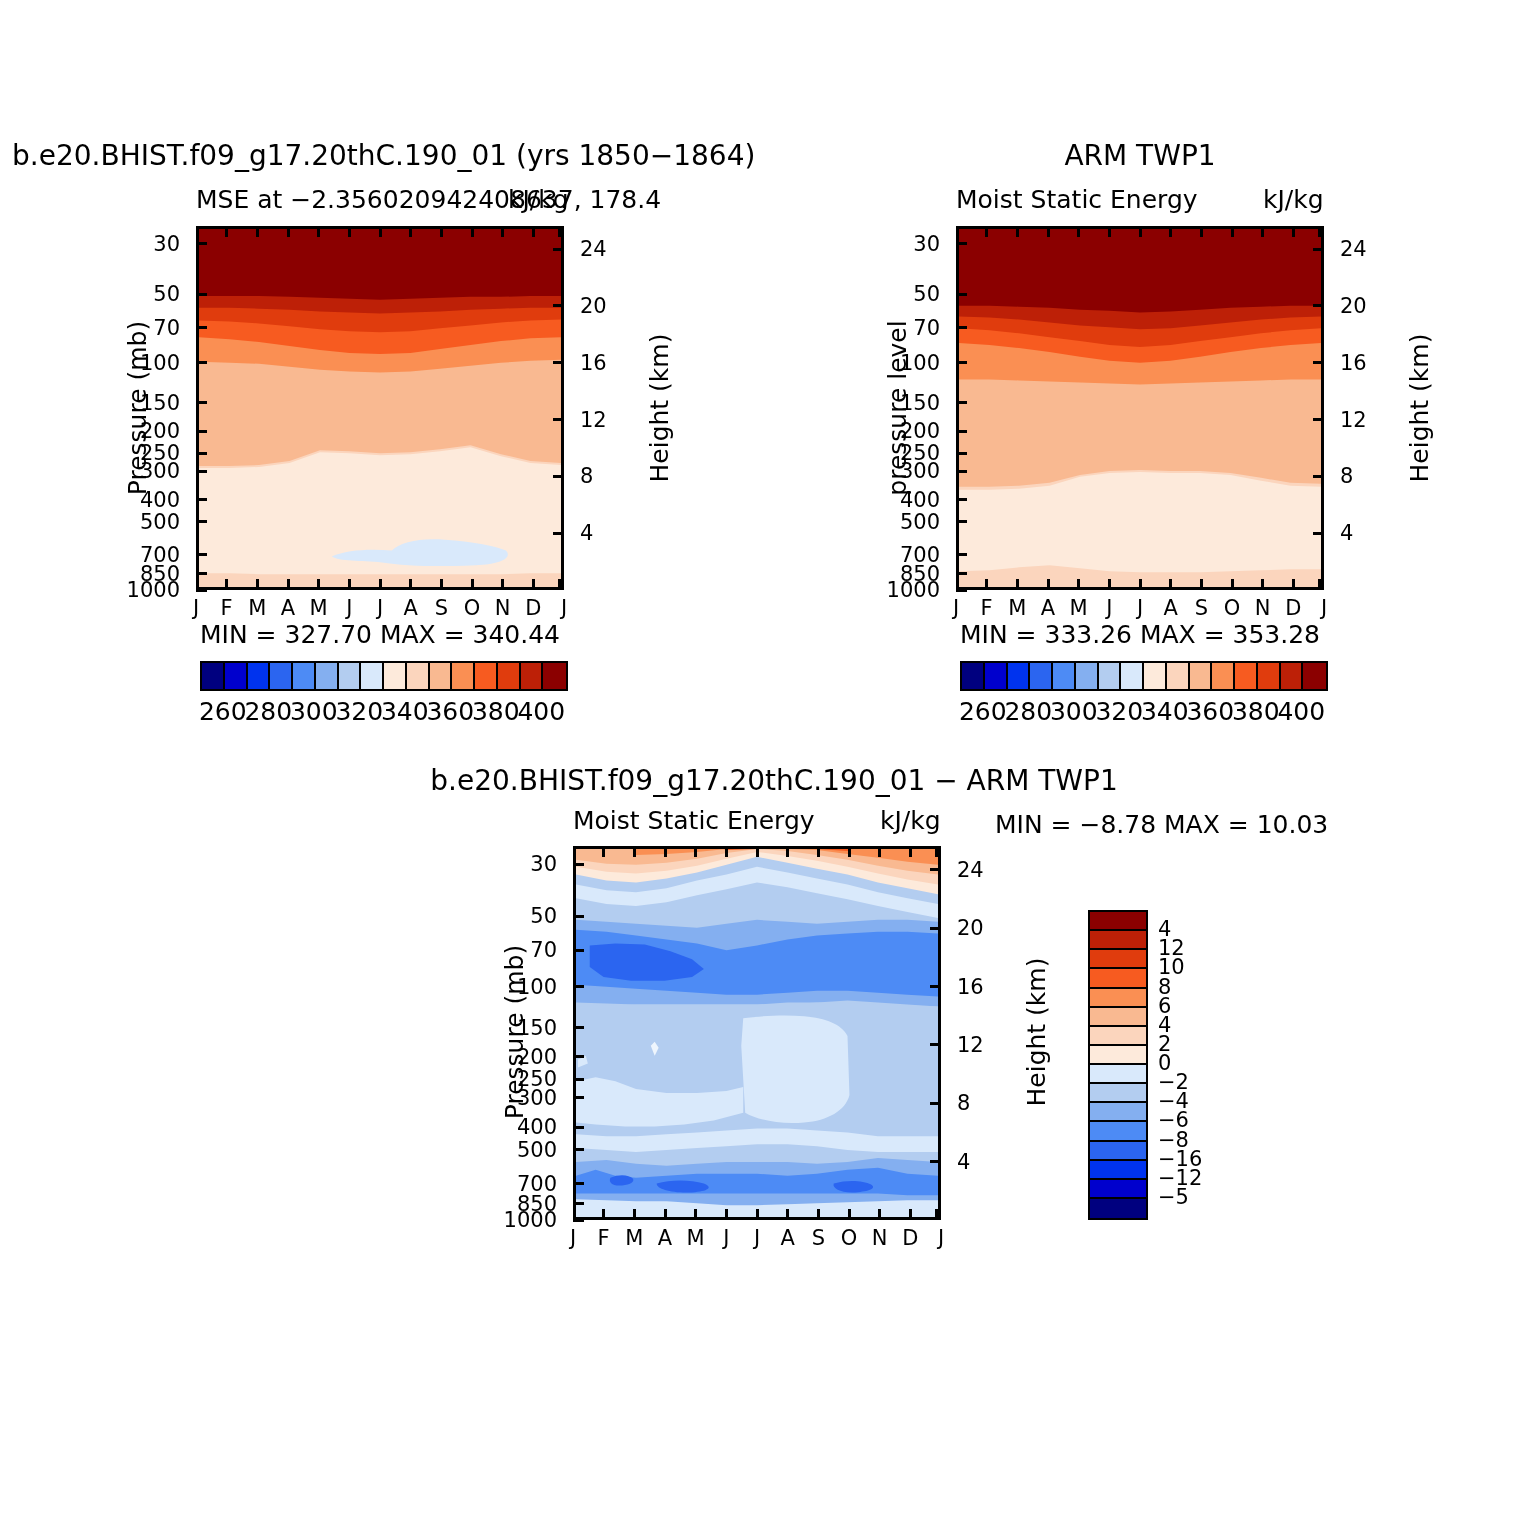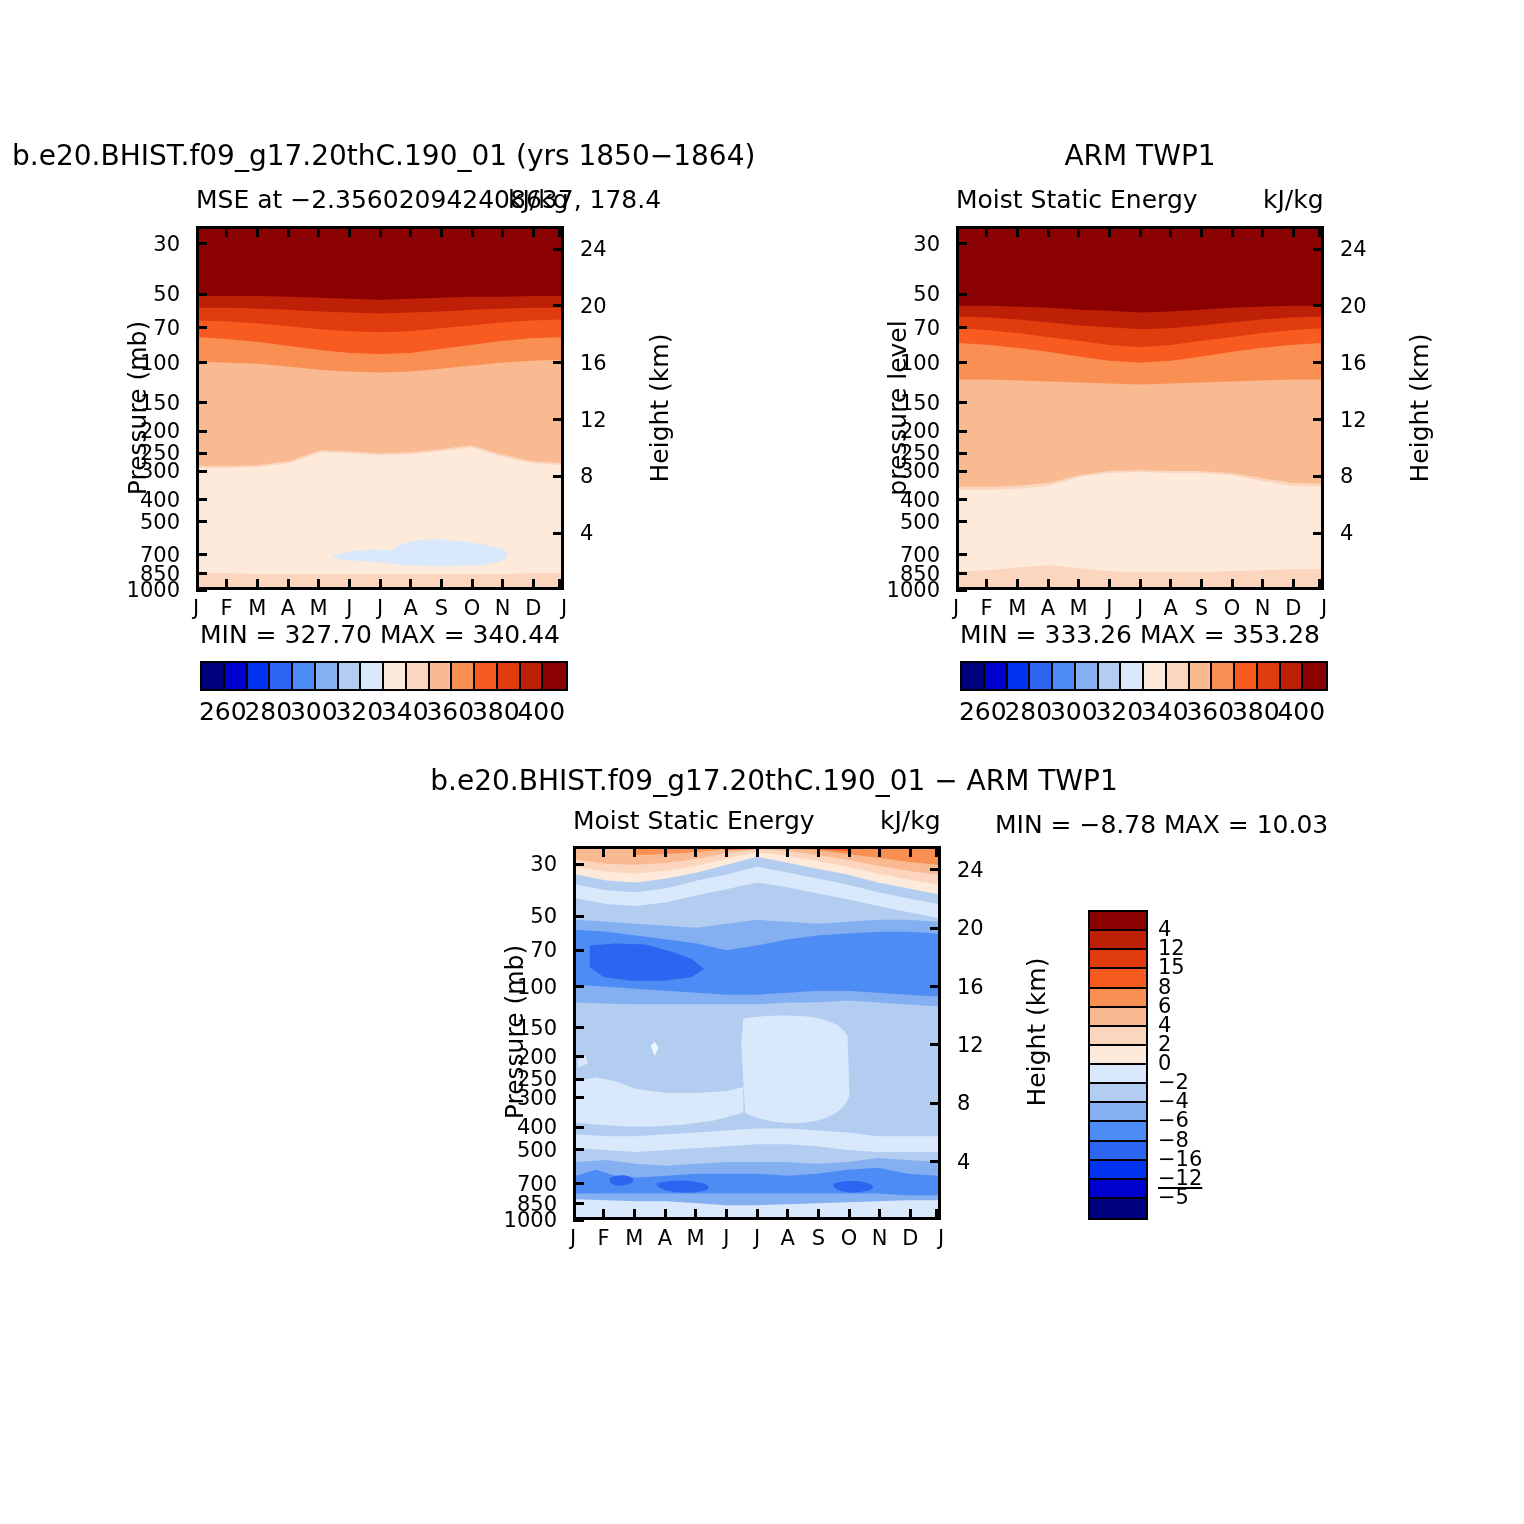"15" div.cbv-lab { text: 15 -> 10 }
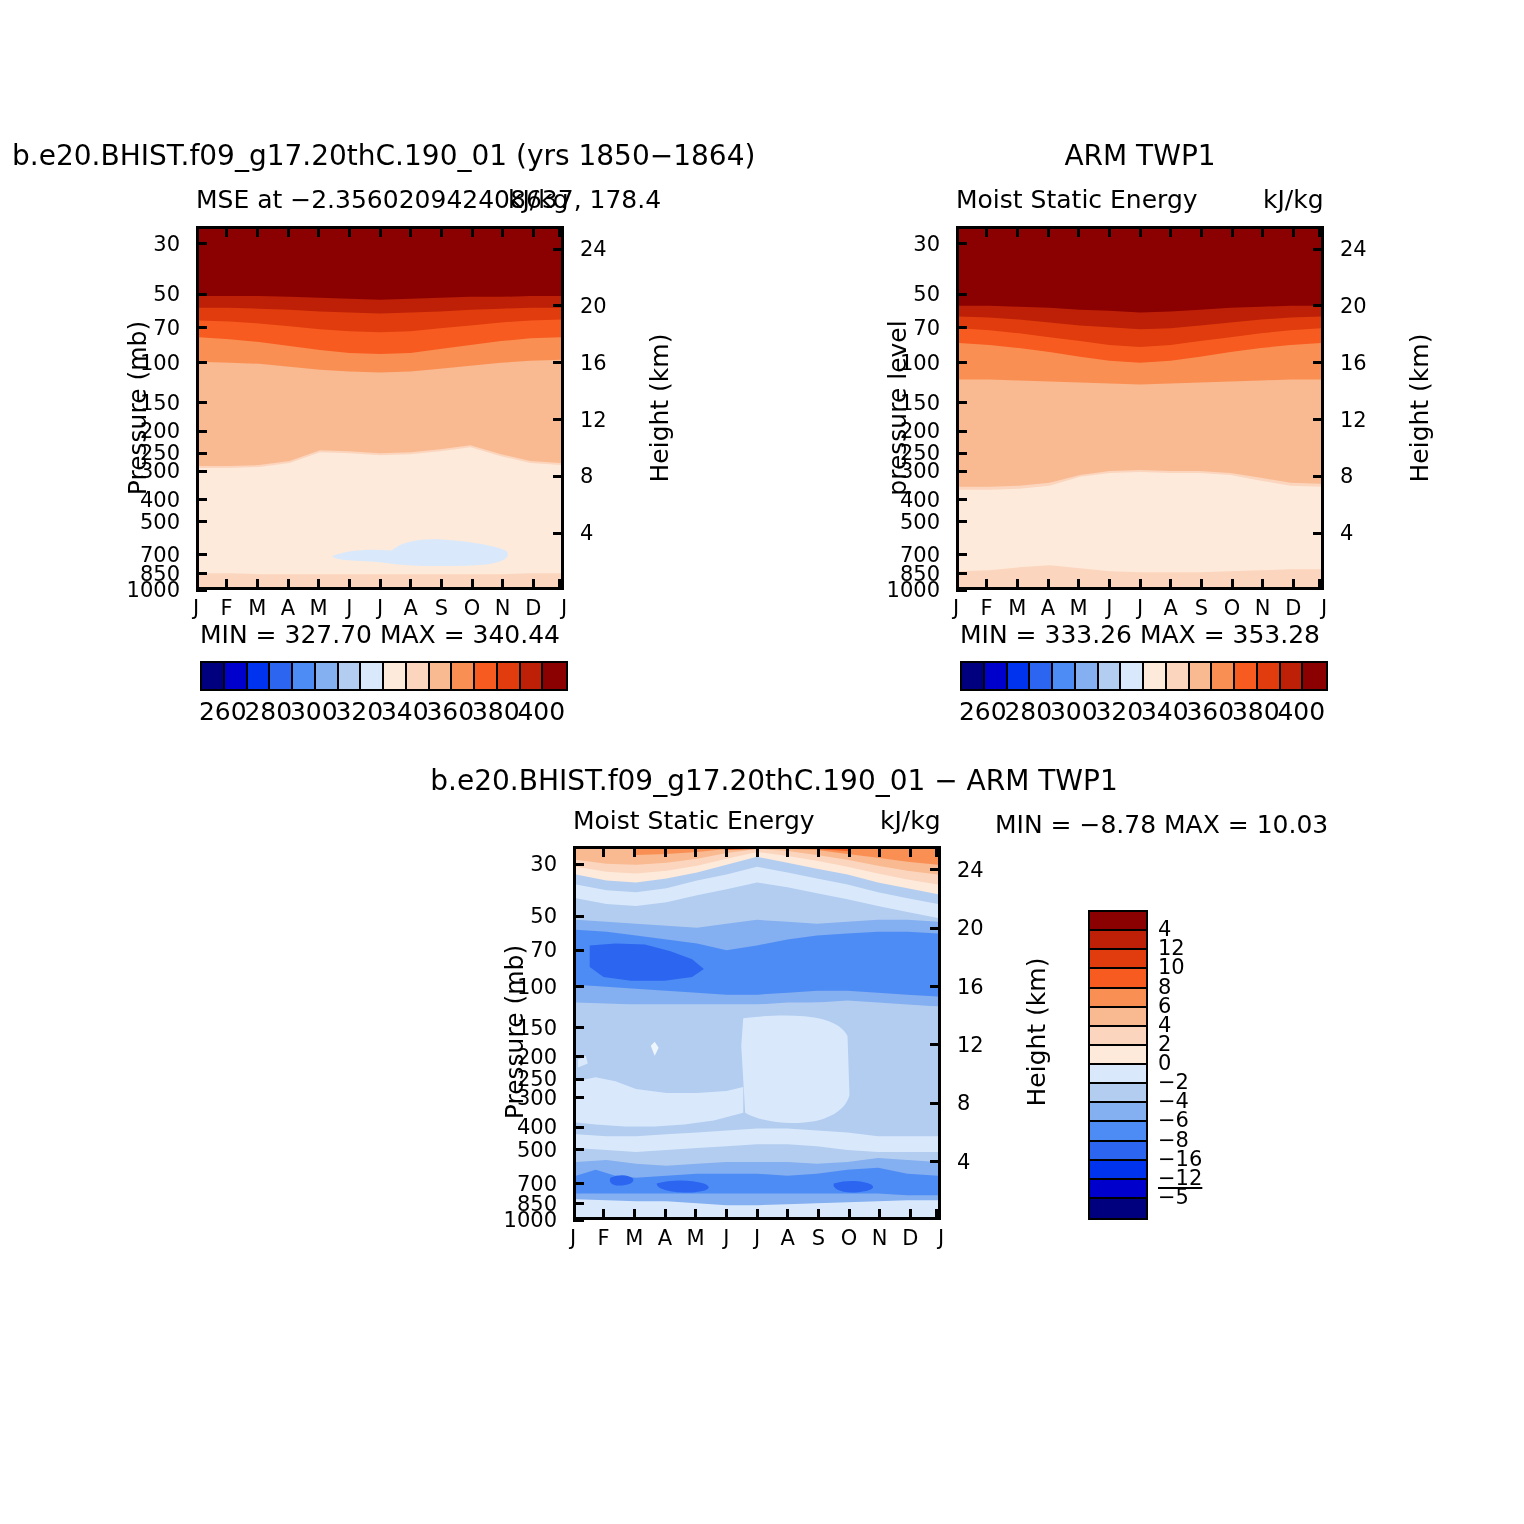"−12" div.cbv-lab { text-decoration: underline -> none }
